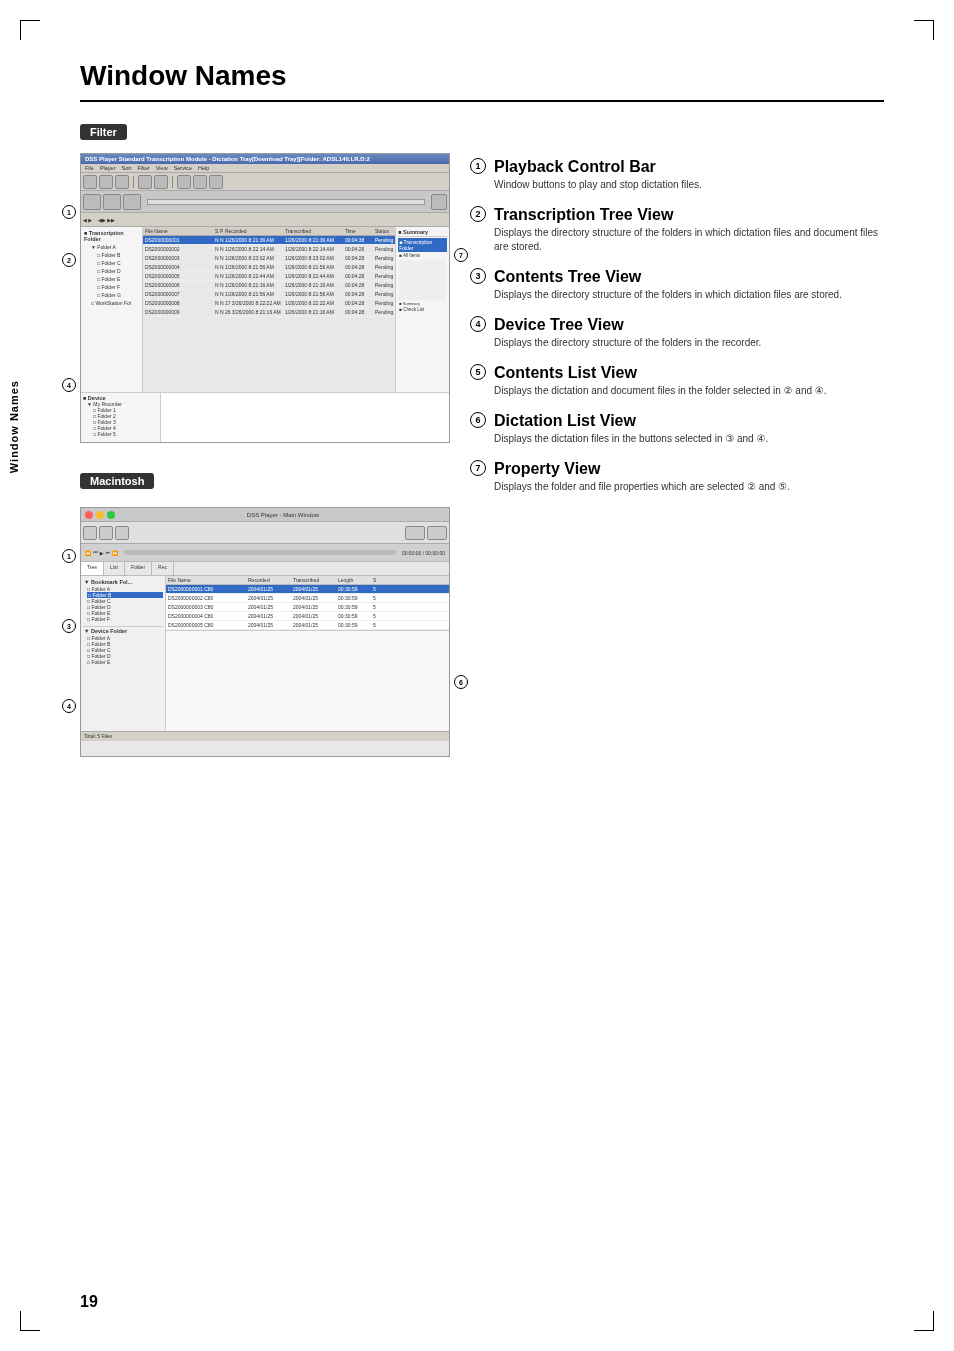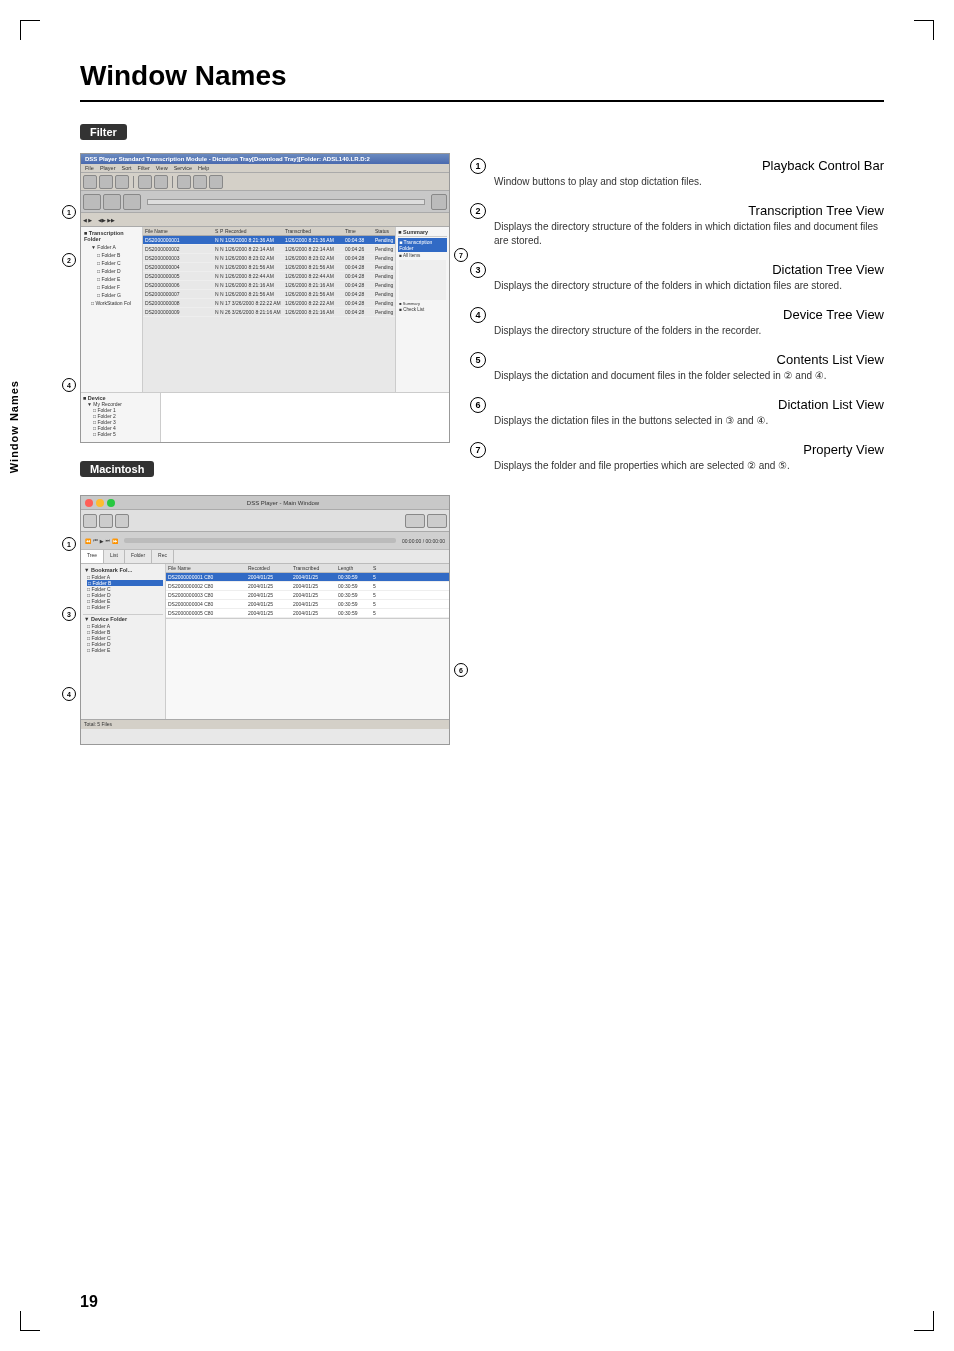"Playback Control Bar" .desc-item-title { font-size: 13px -> 16px; font-weight: normal -> bold; text-align: right -> none }
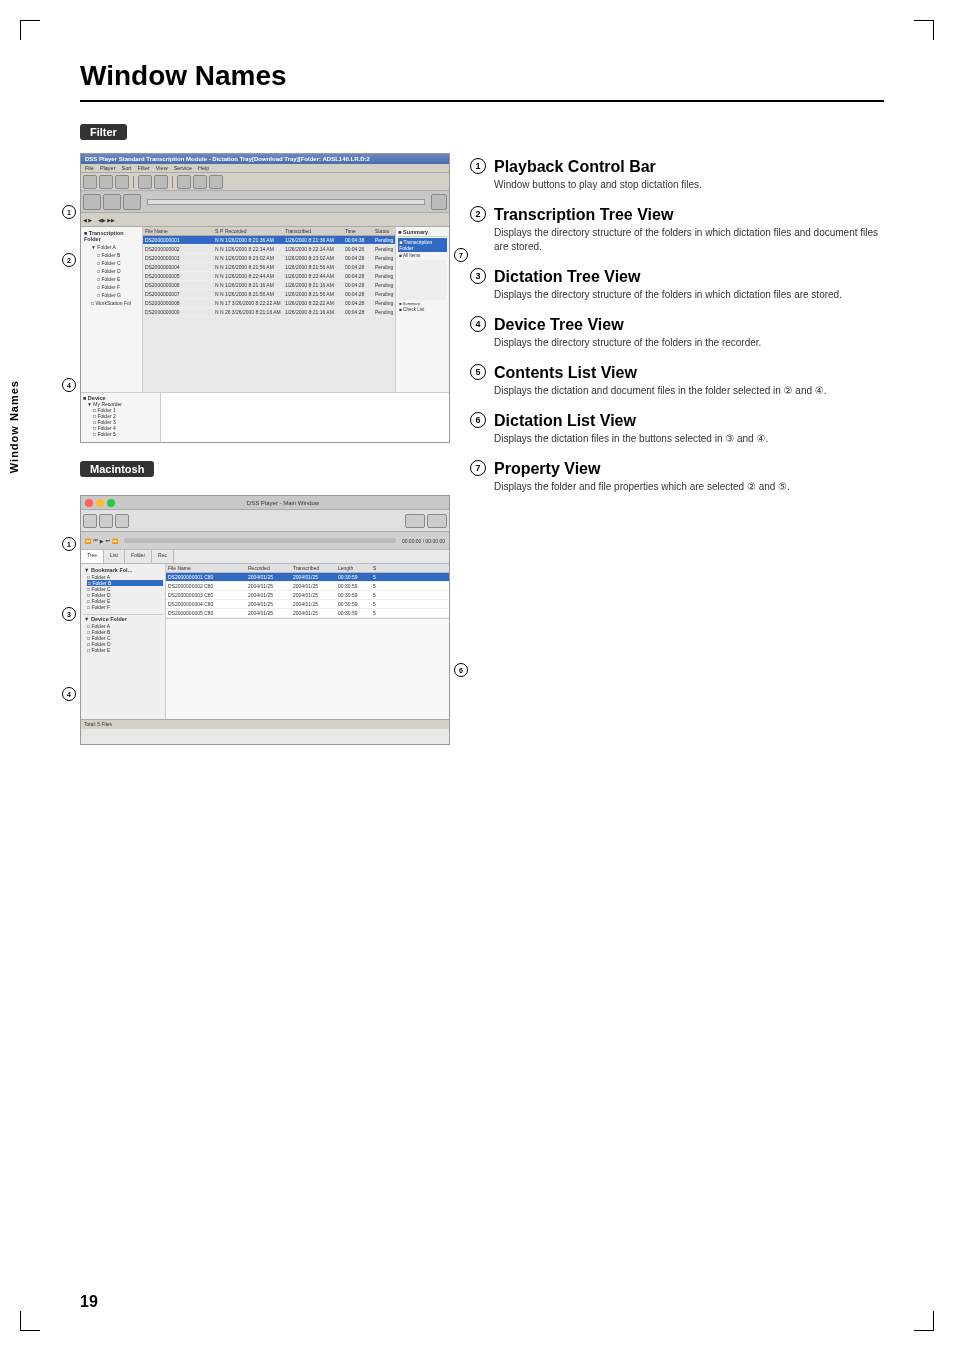"Dictation Tree View" div.desc-item-title { text: Dictation -> Contents }
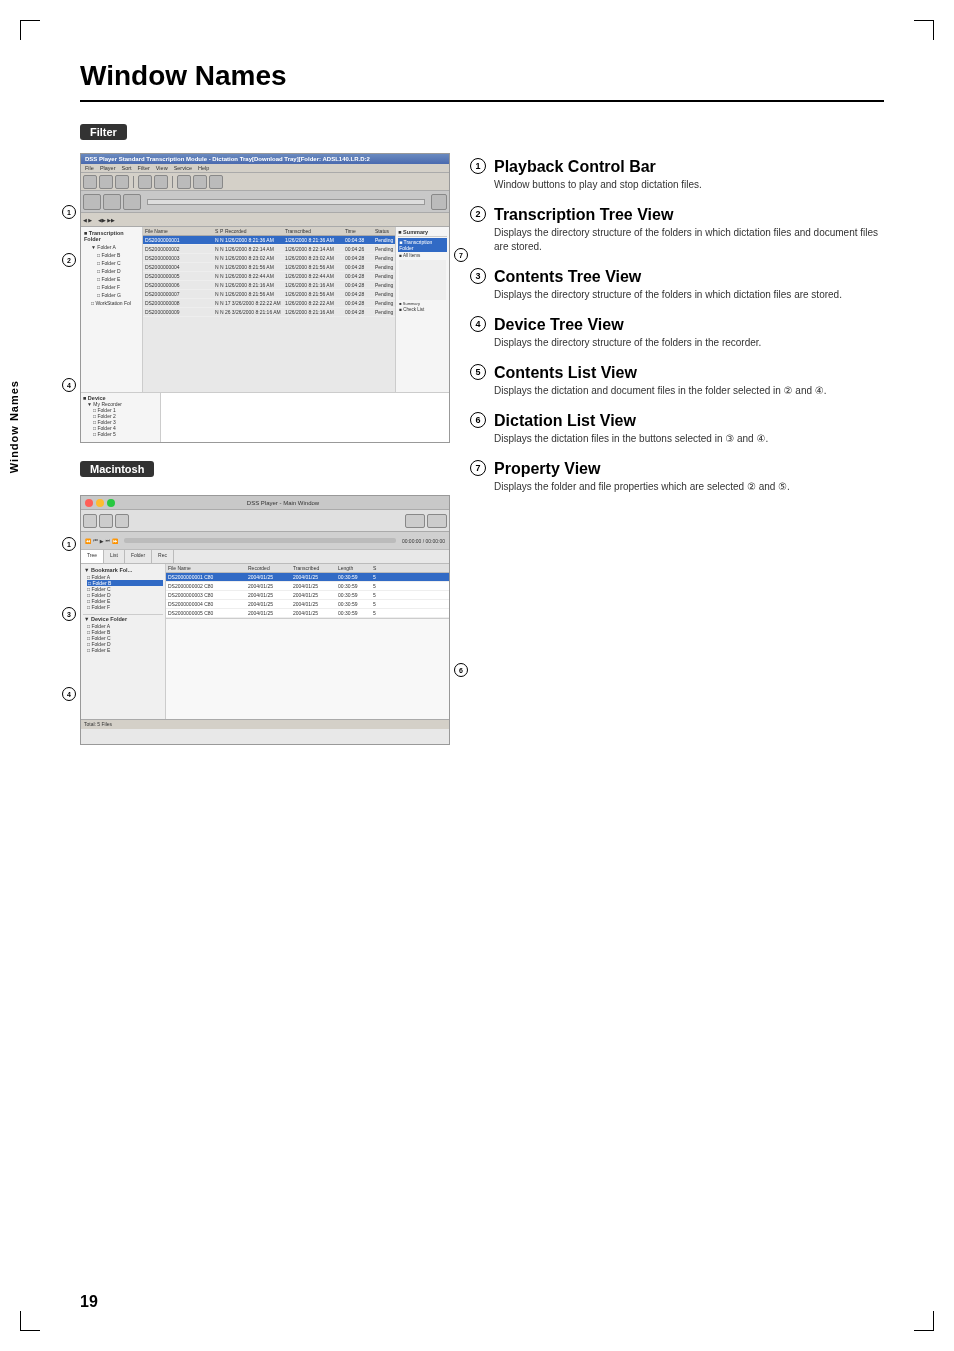"Macintosh" .mac-section { margin-top: 16px -> 28px }
